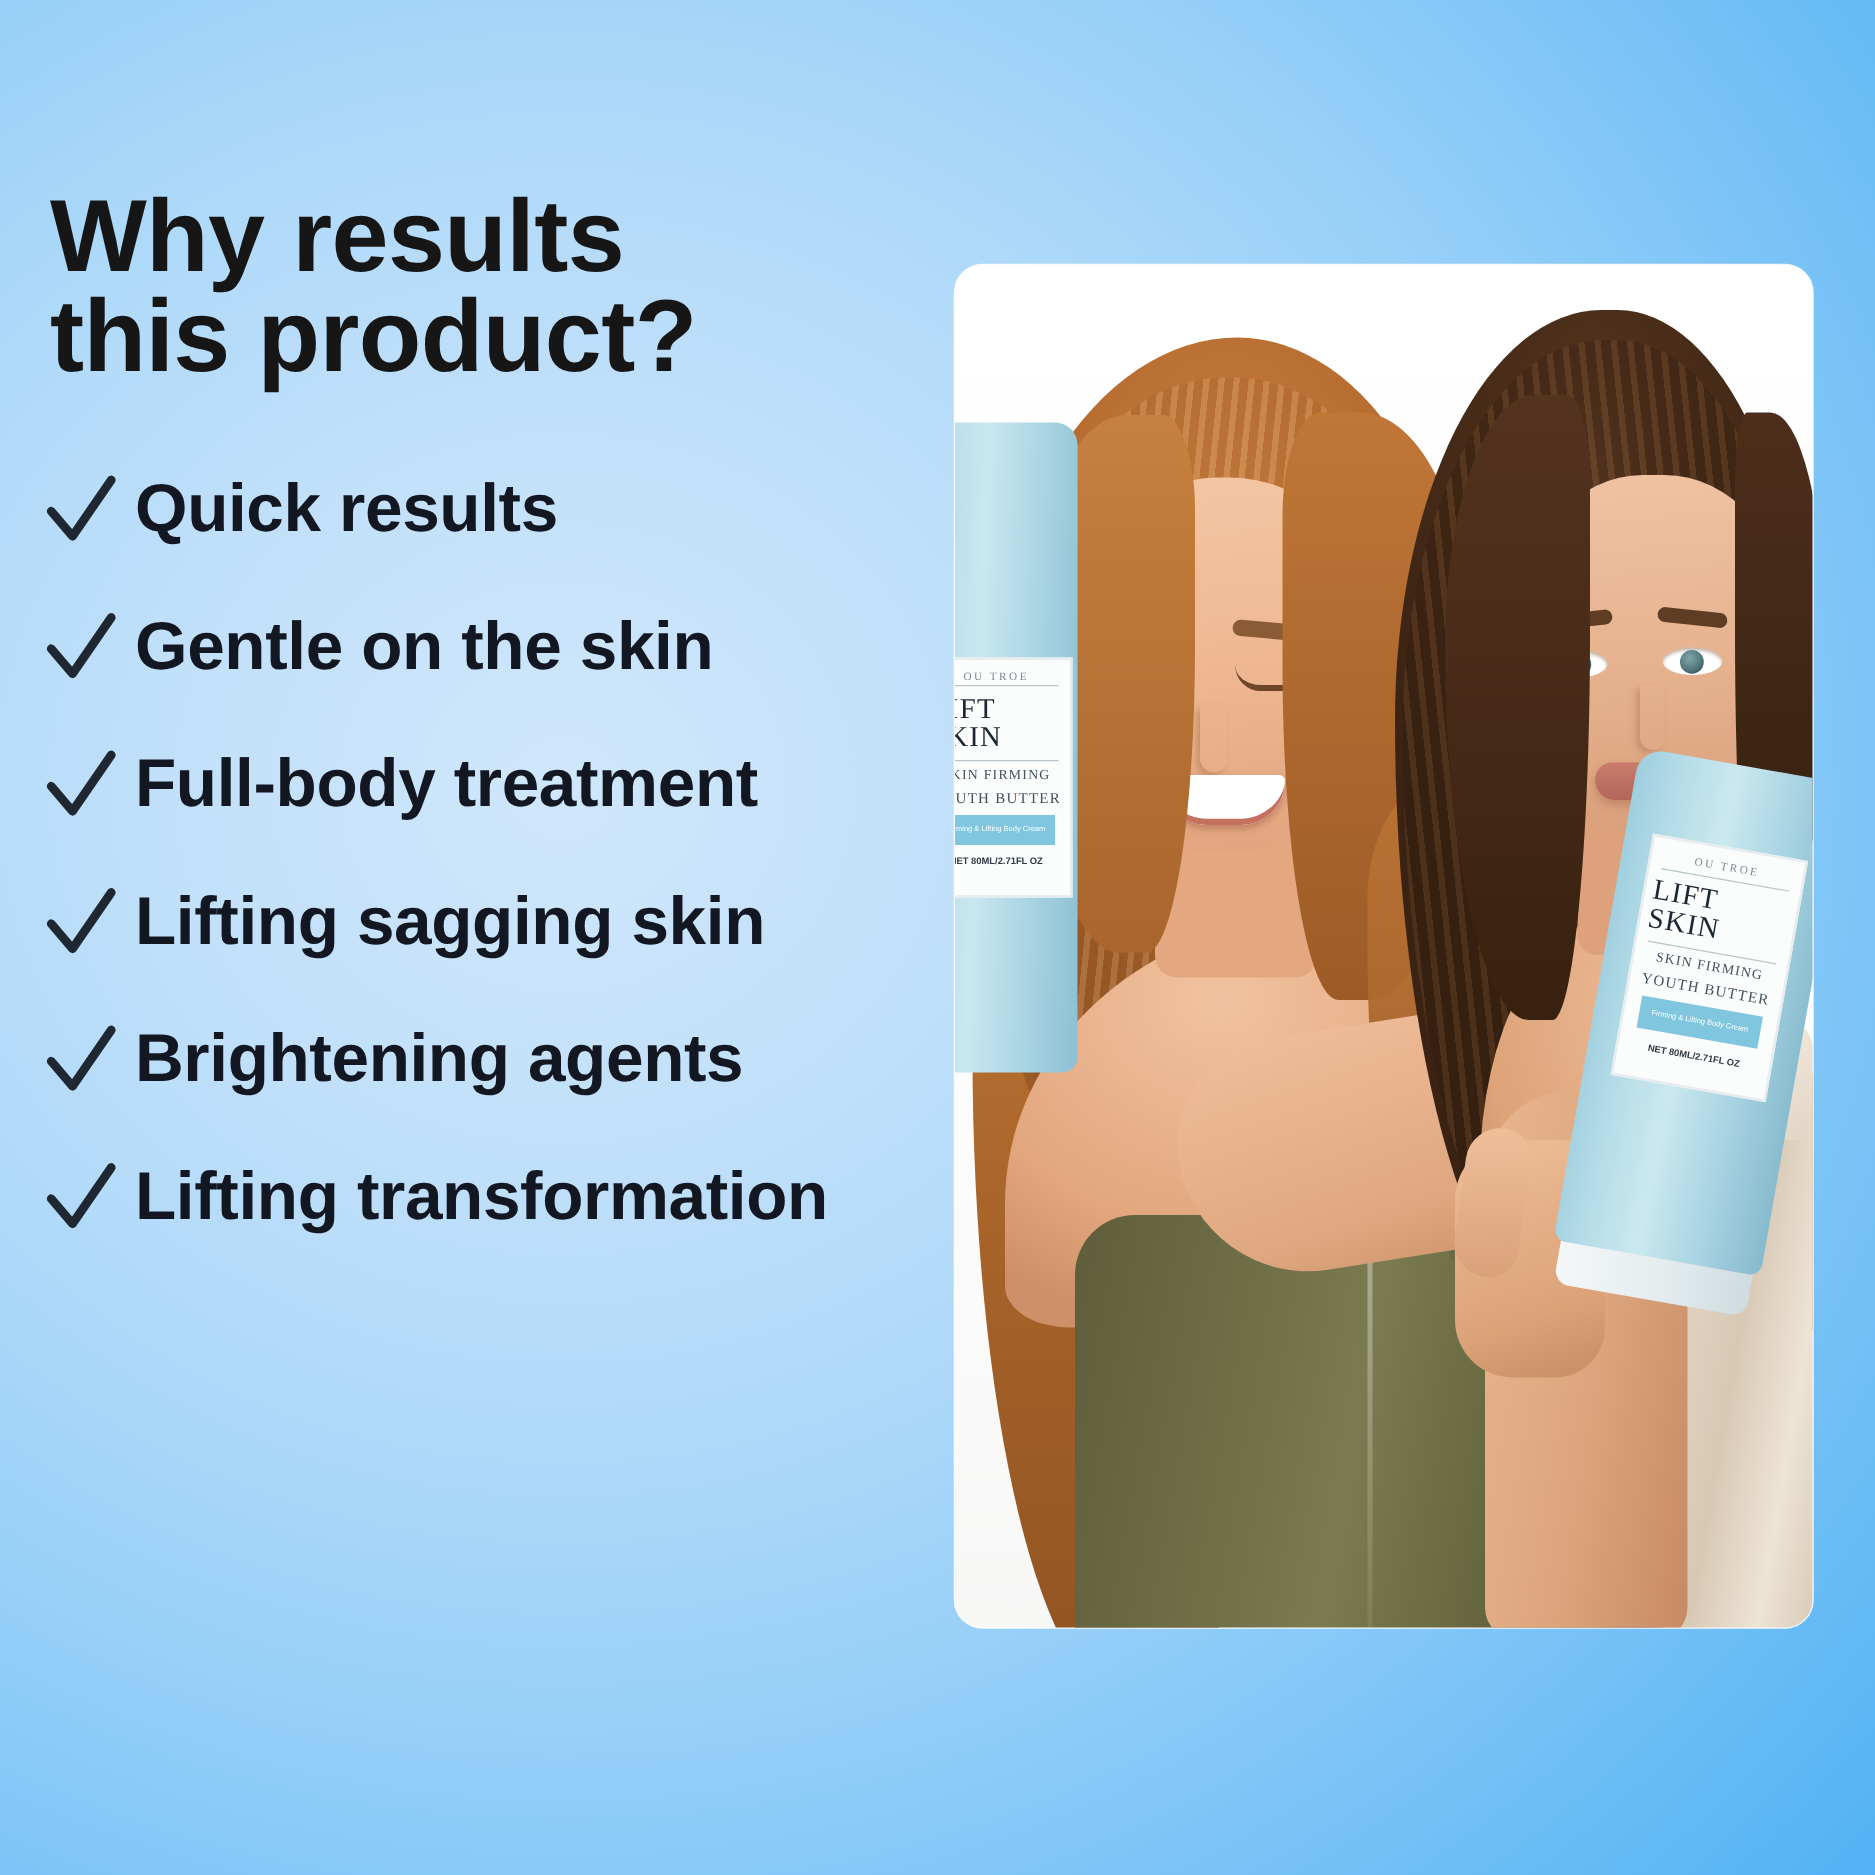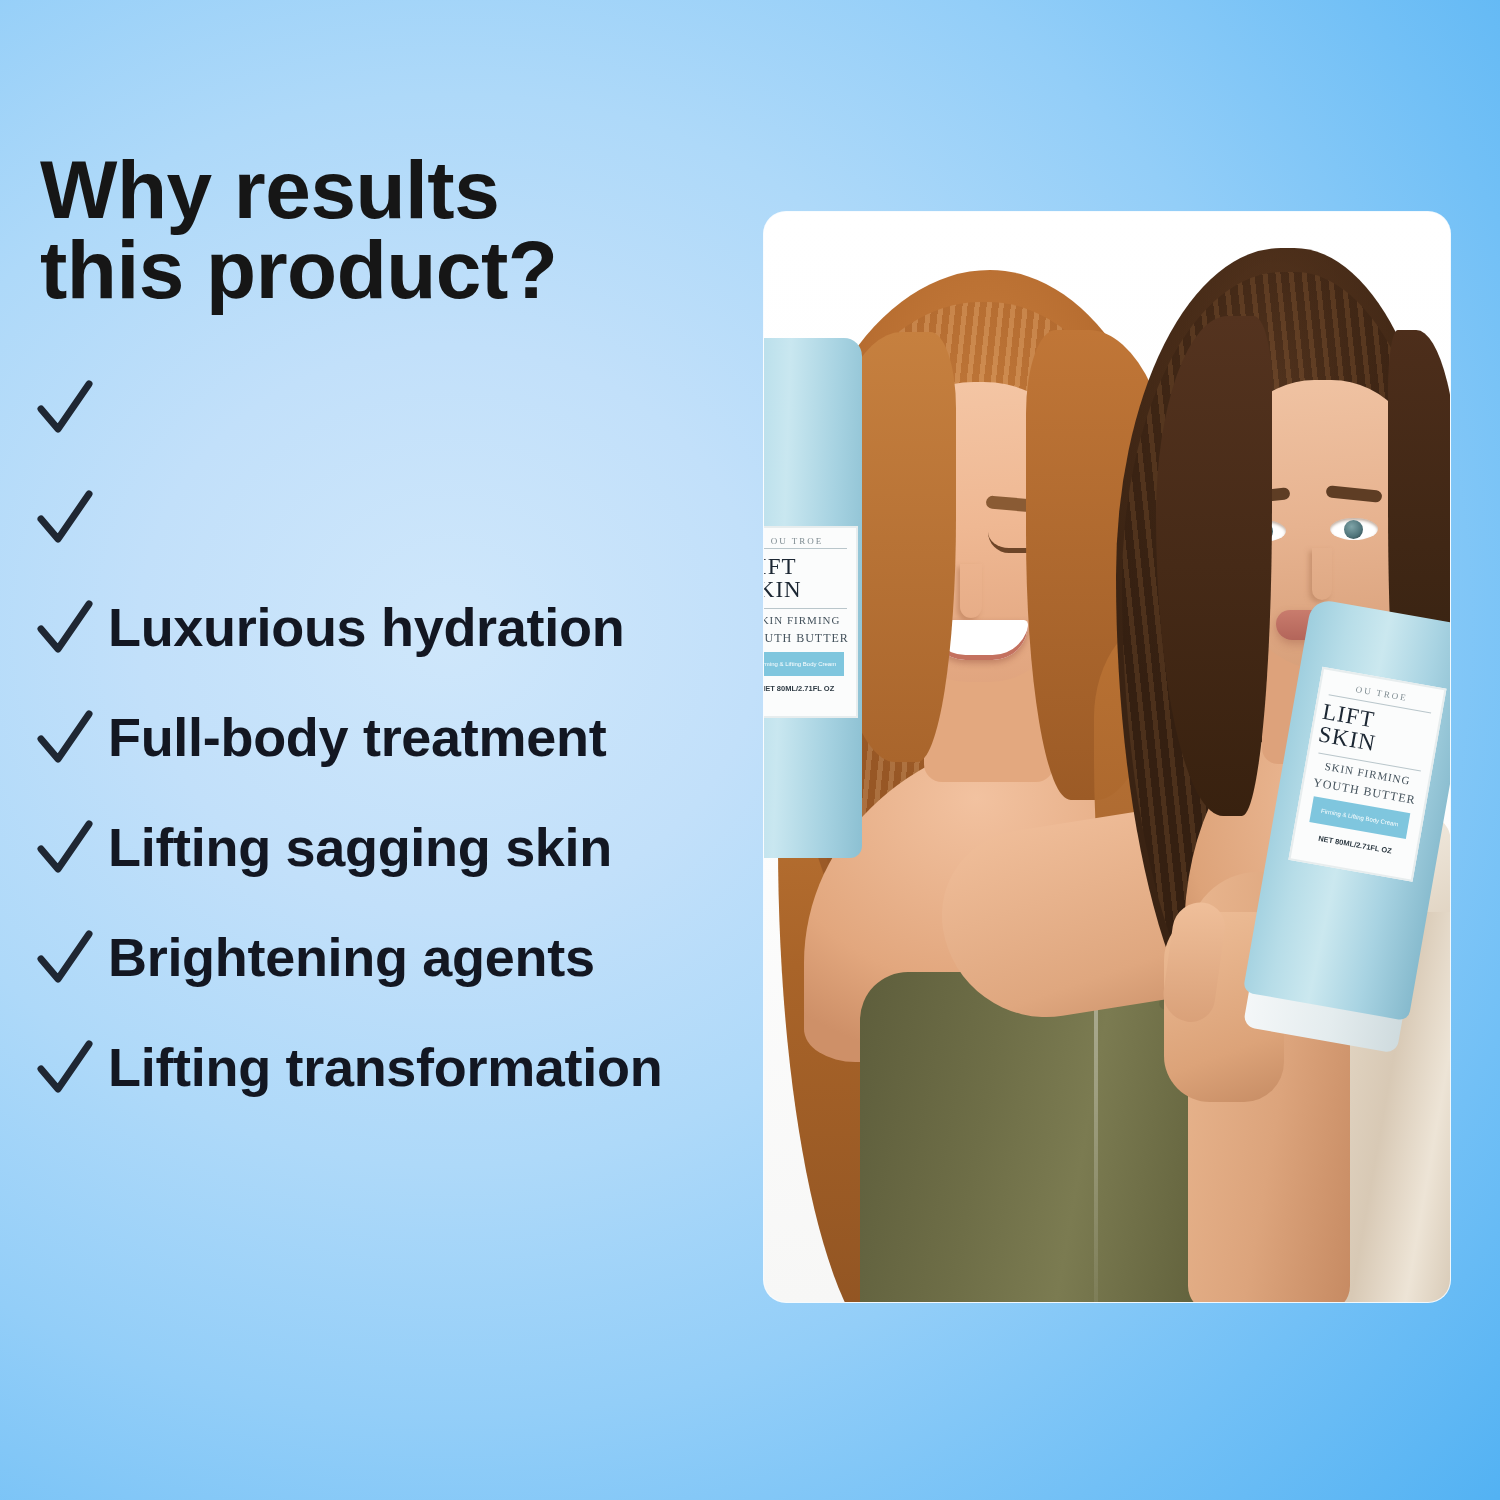"Quick results" span.btxt { html: none -> <span>Quick results</span> }
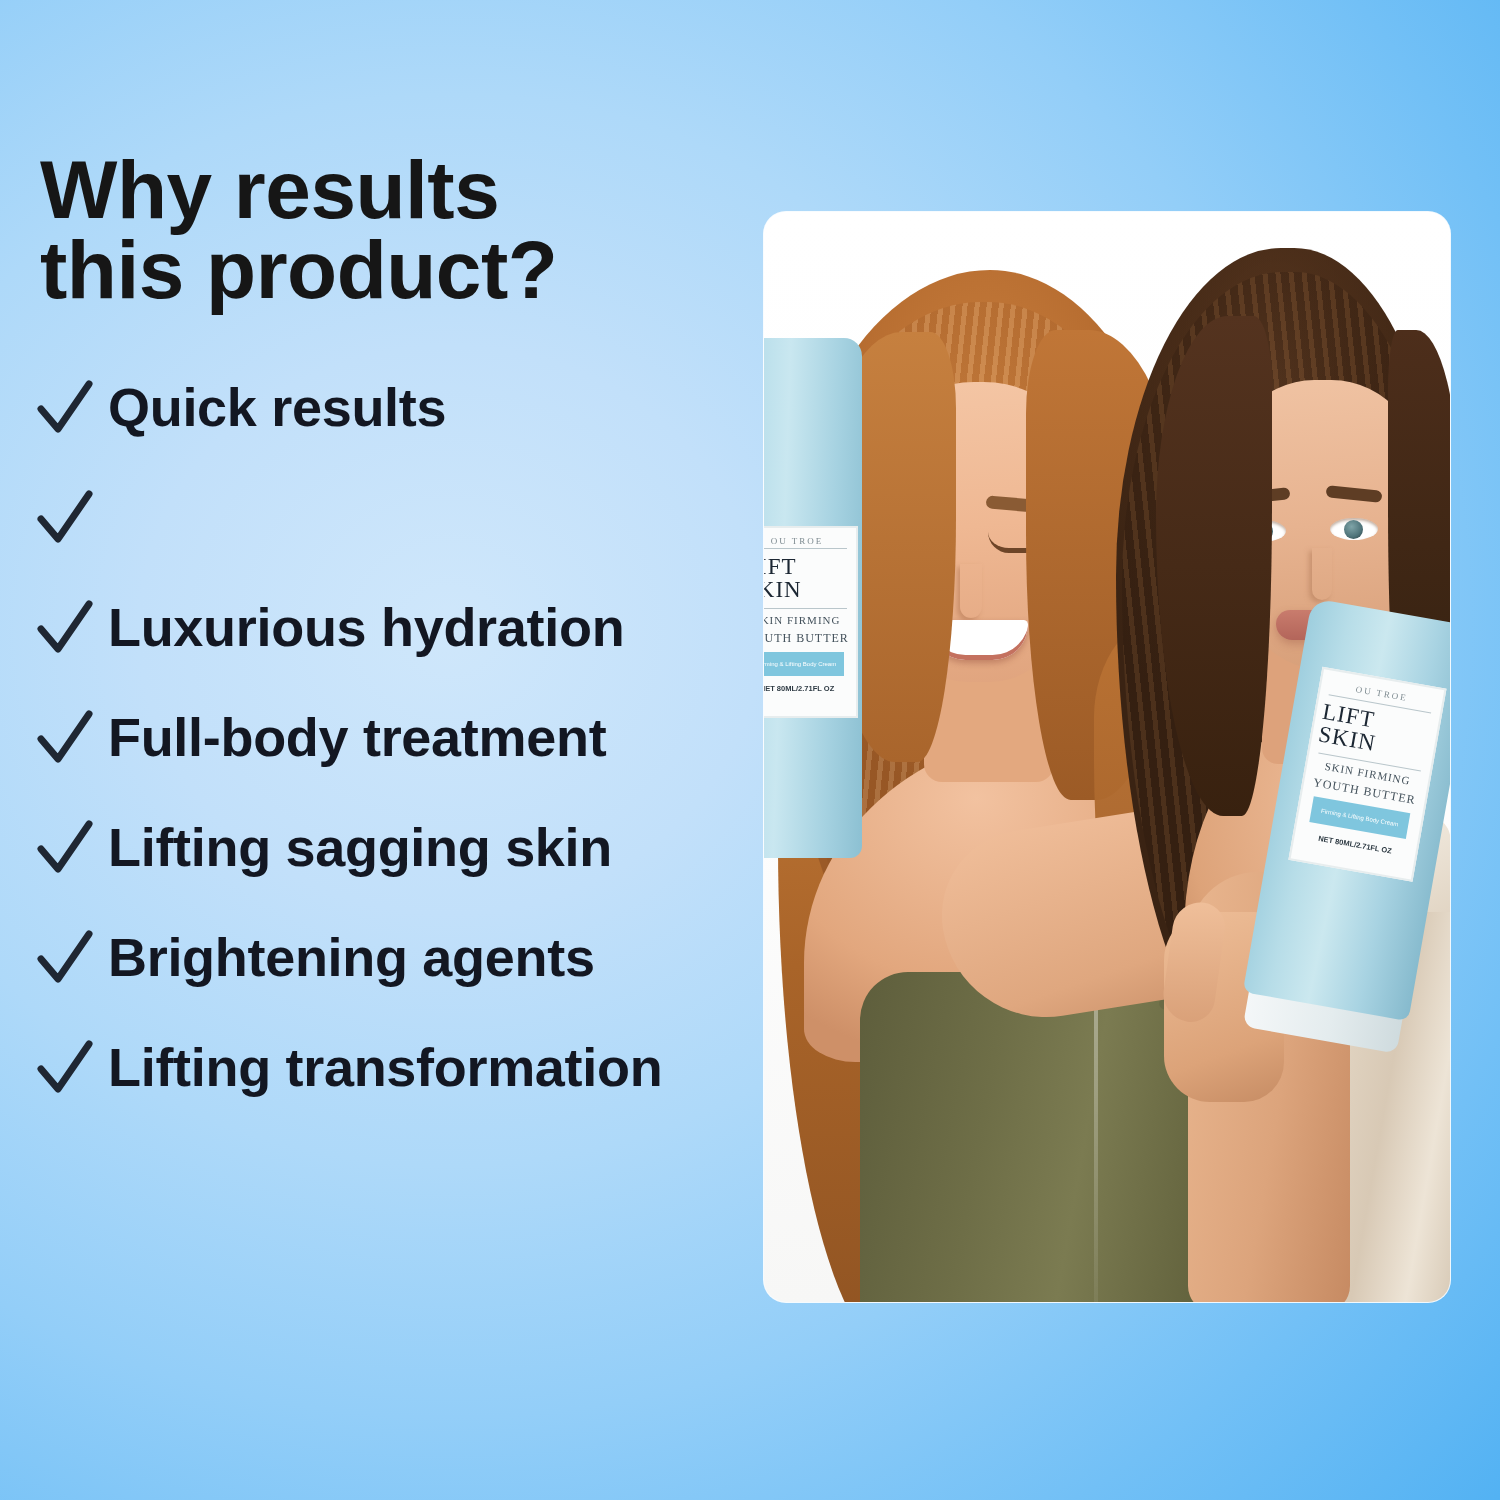"Gentle on the skin" span.btxt { html: none -> <span>Gentle on the skin</span> }
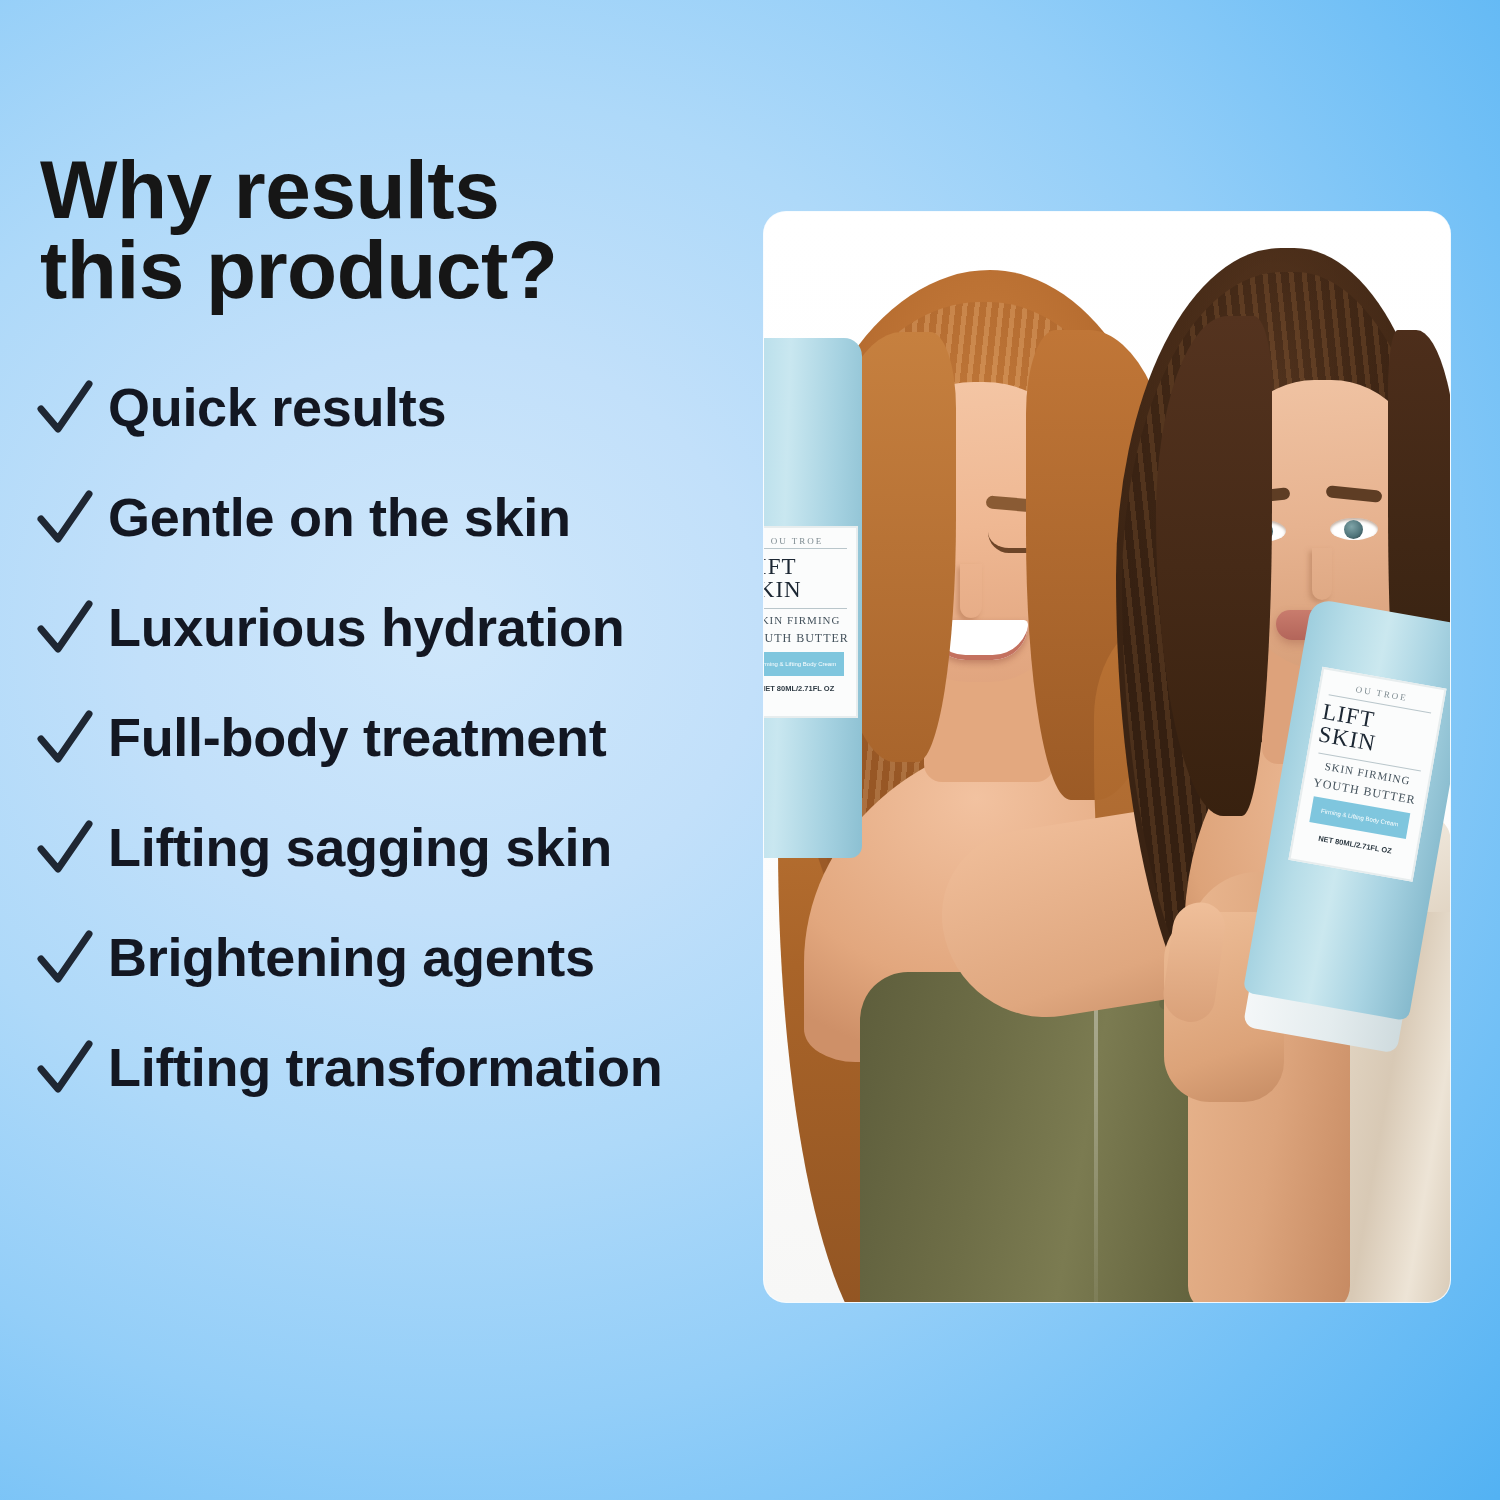"Luxurious hydration" li { html: <li> <span> <svg> <path></path> </svg> </span> <span>Luxurious hydration</span> </li> -> none }
